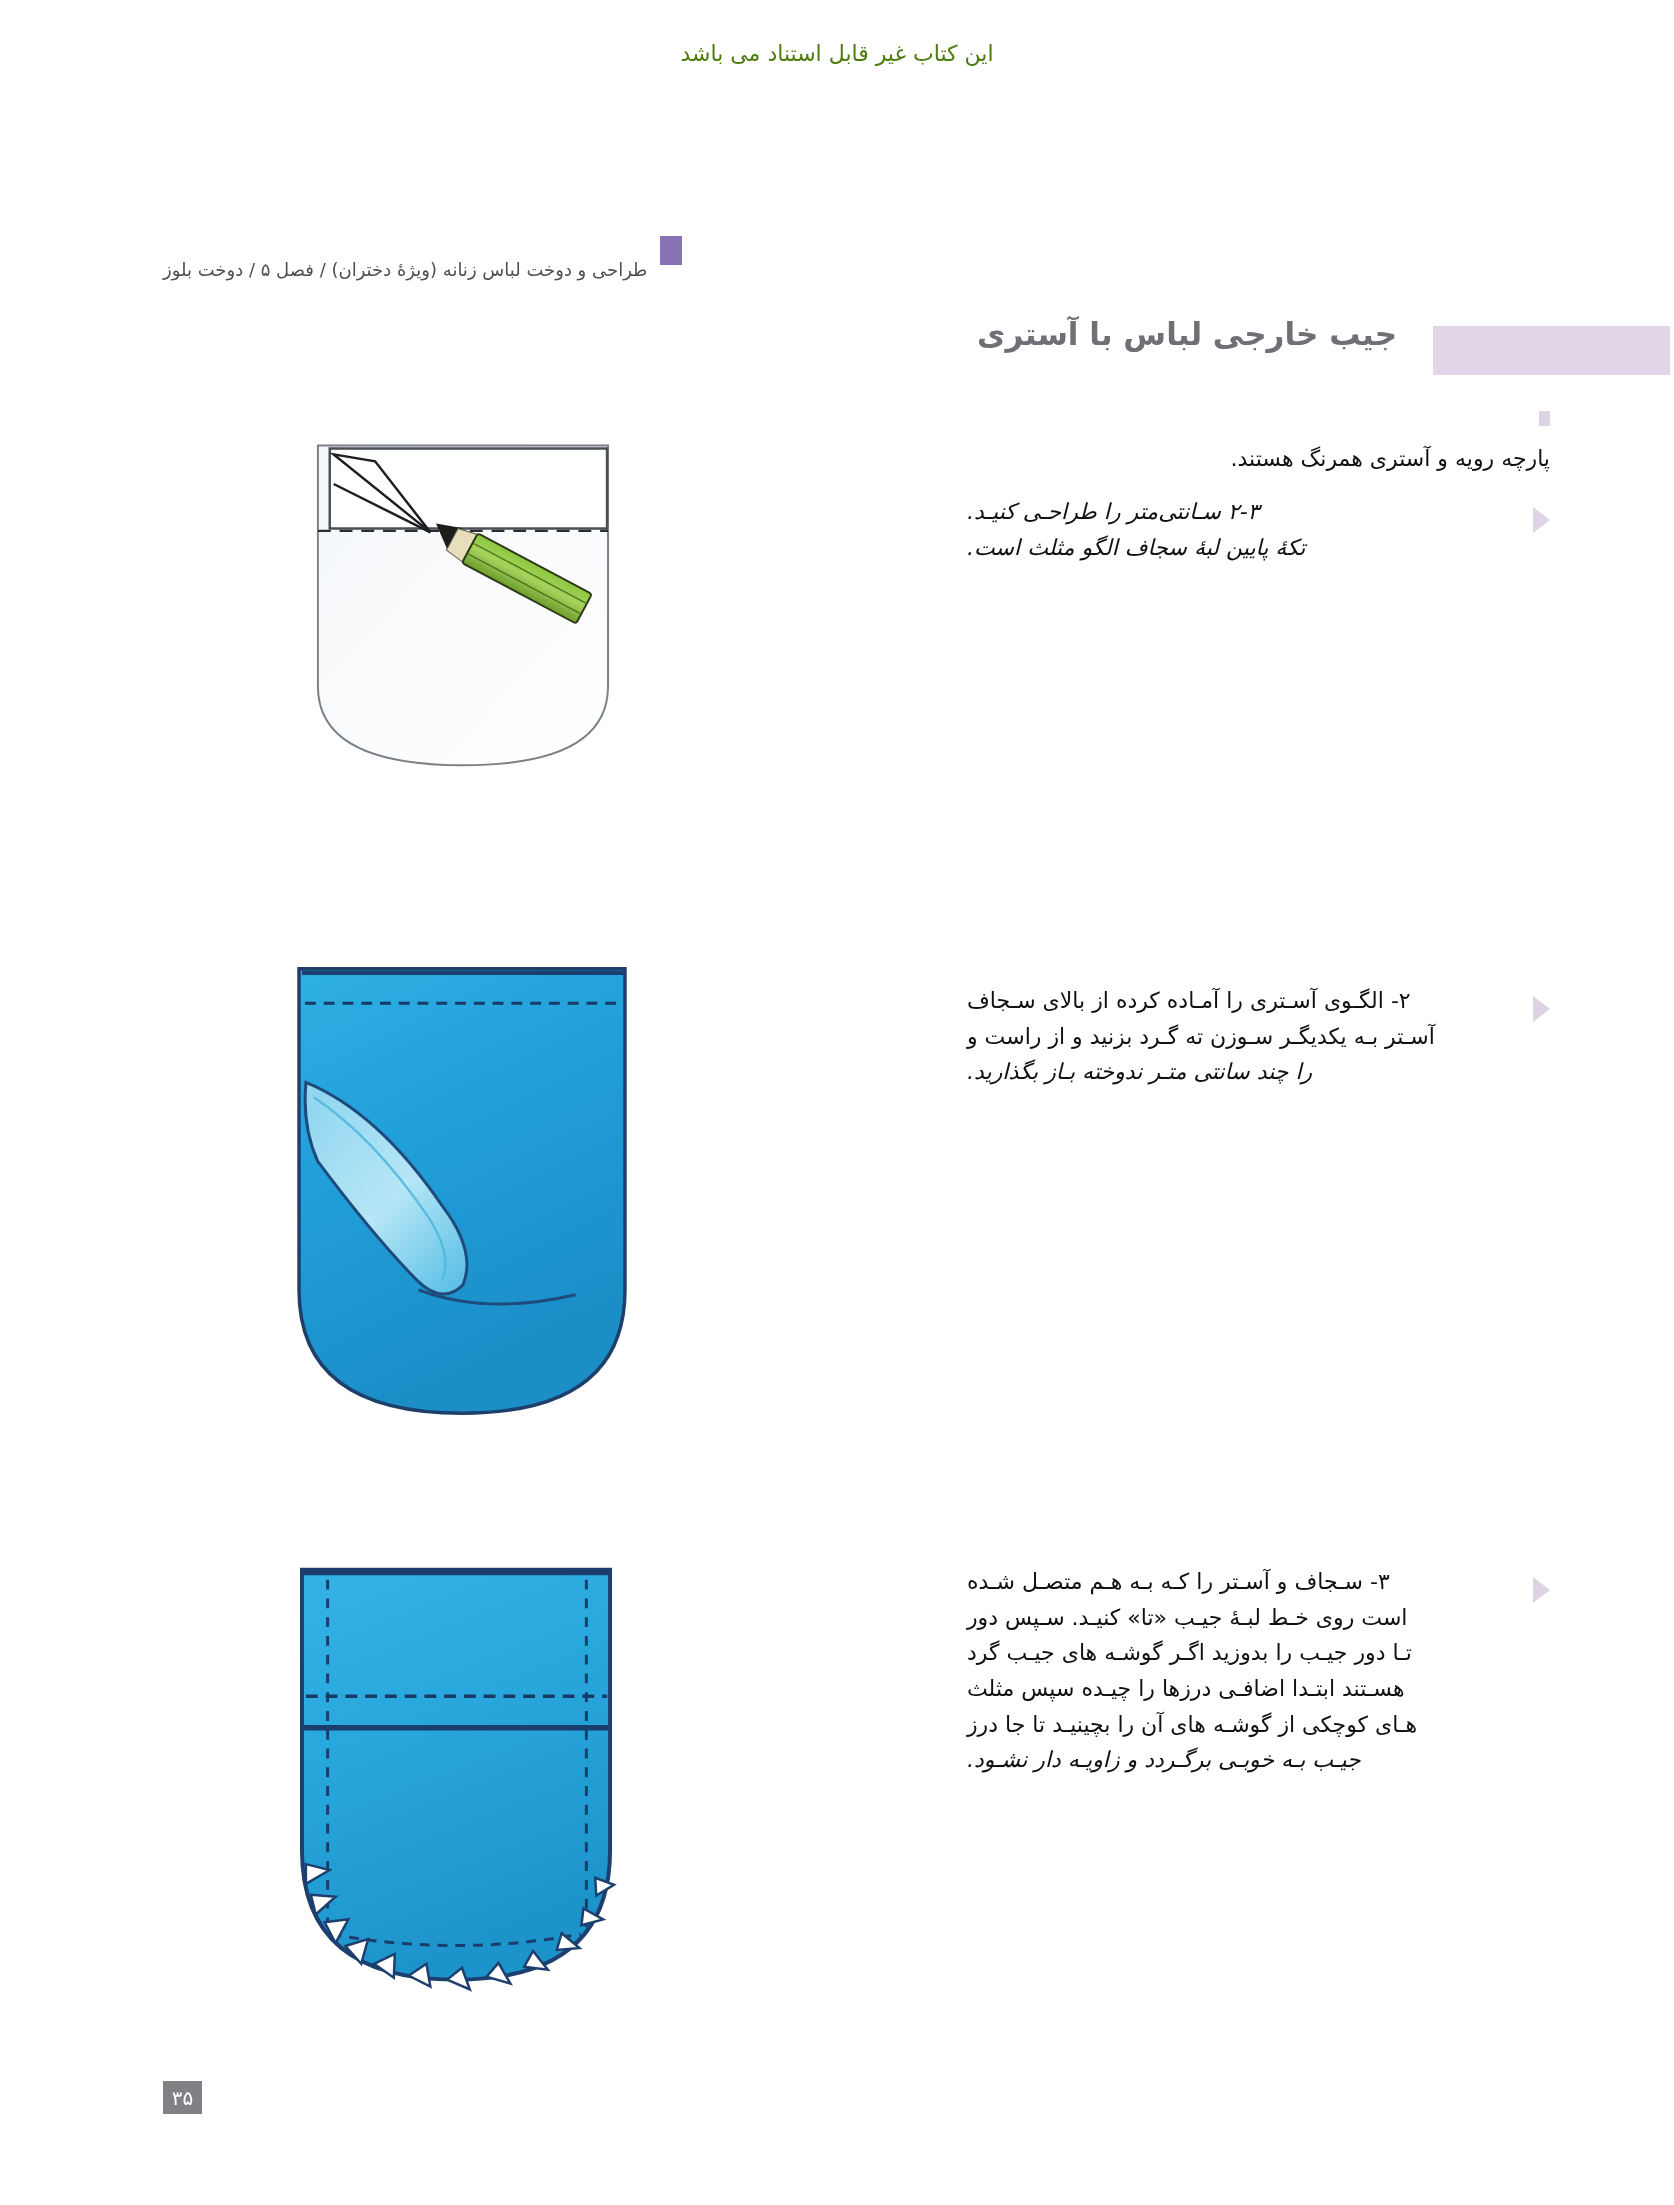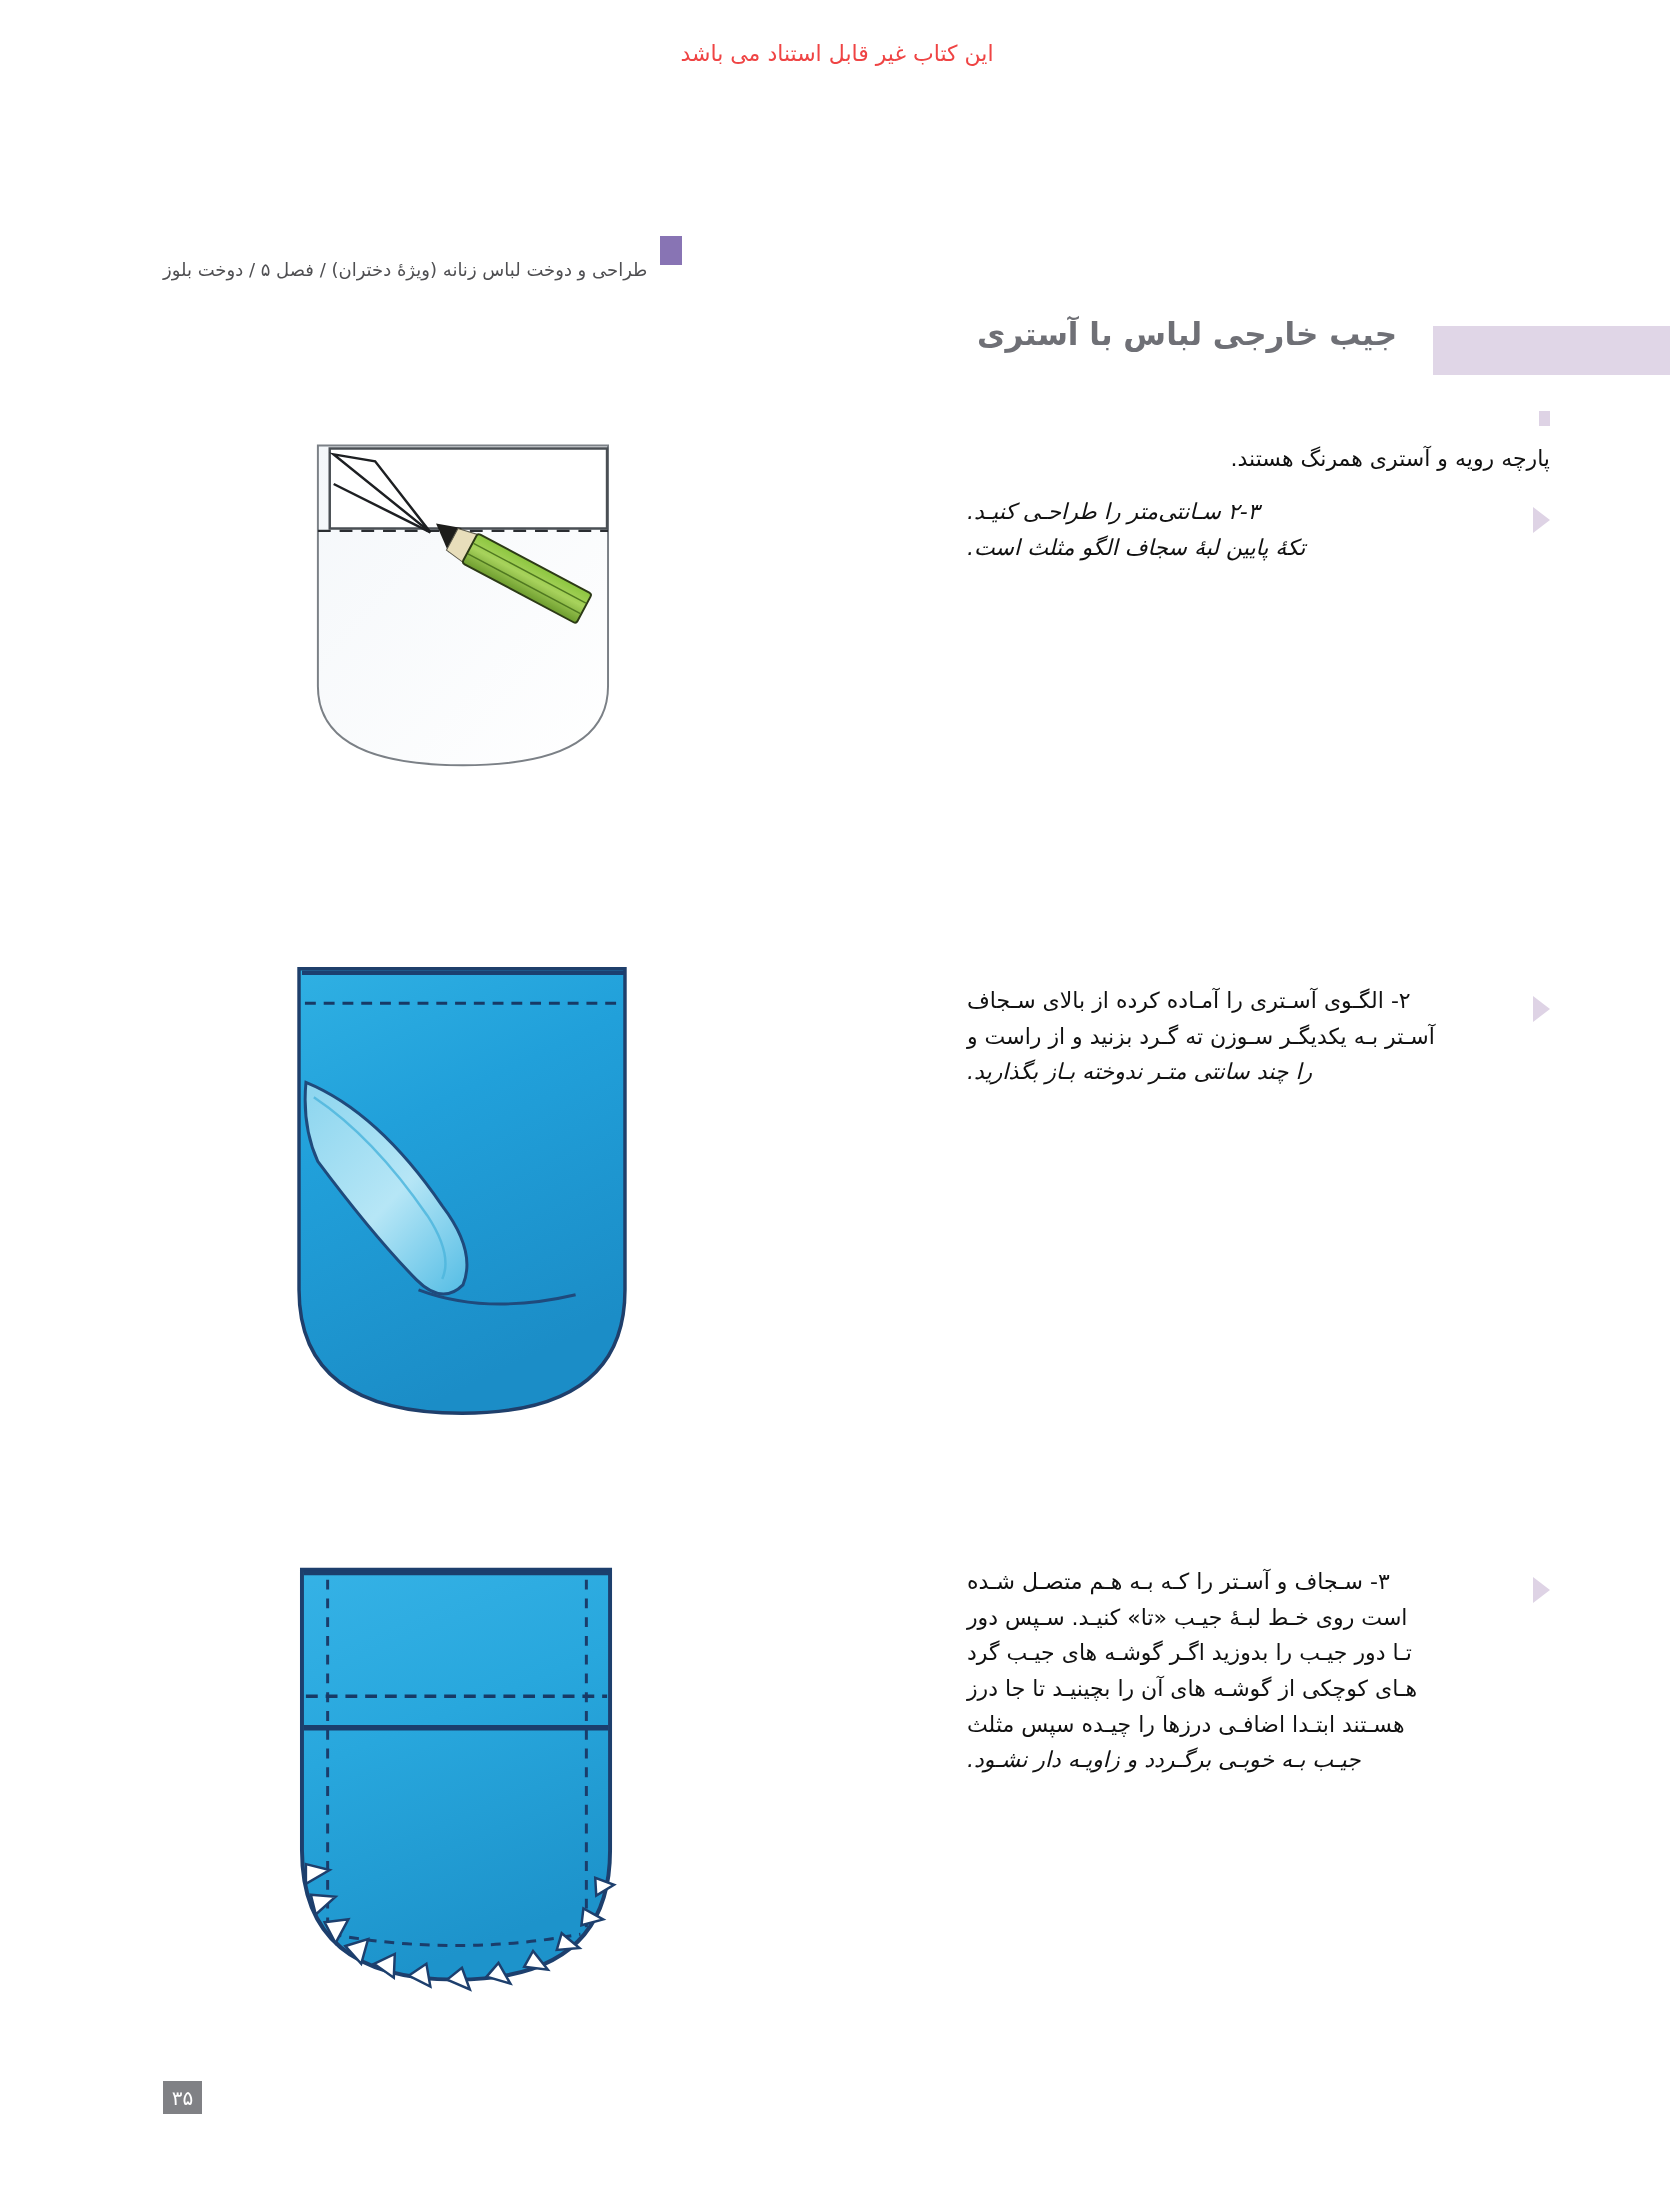"این کتاب غیر قابل استناد" .disclaimer { color: #ef4444 -> #4d7c0f }
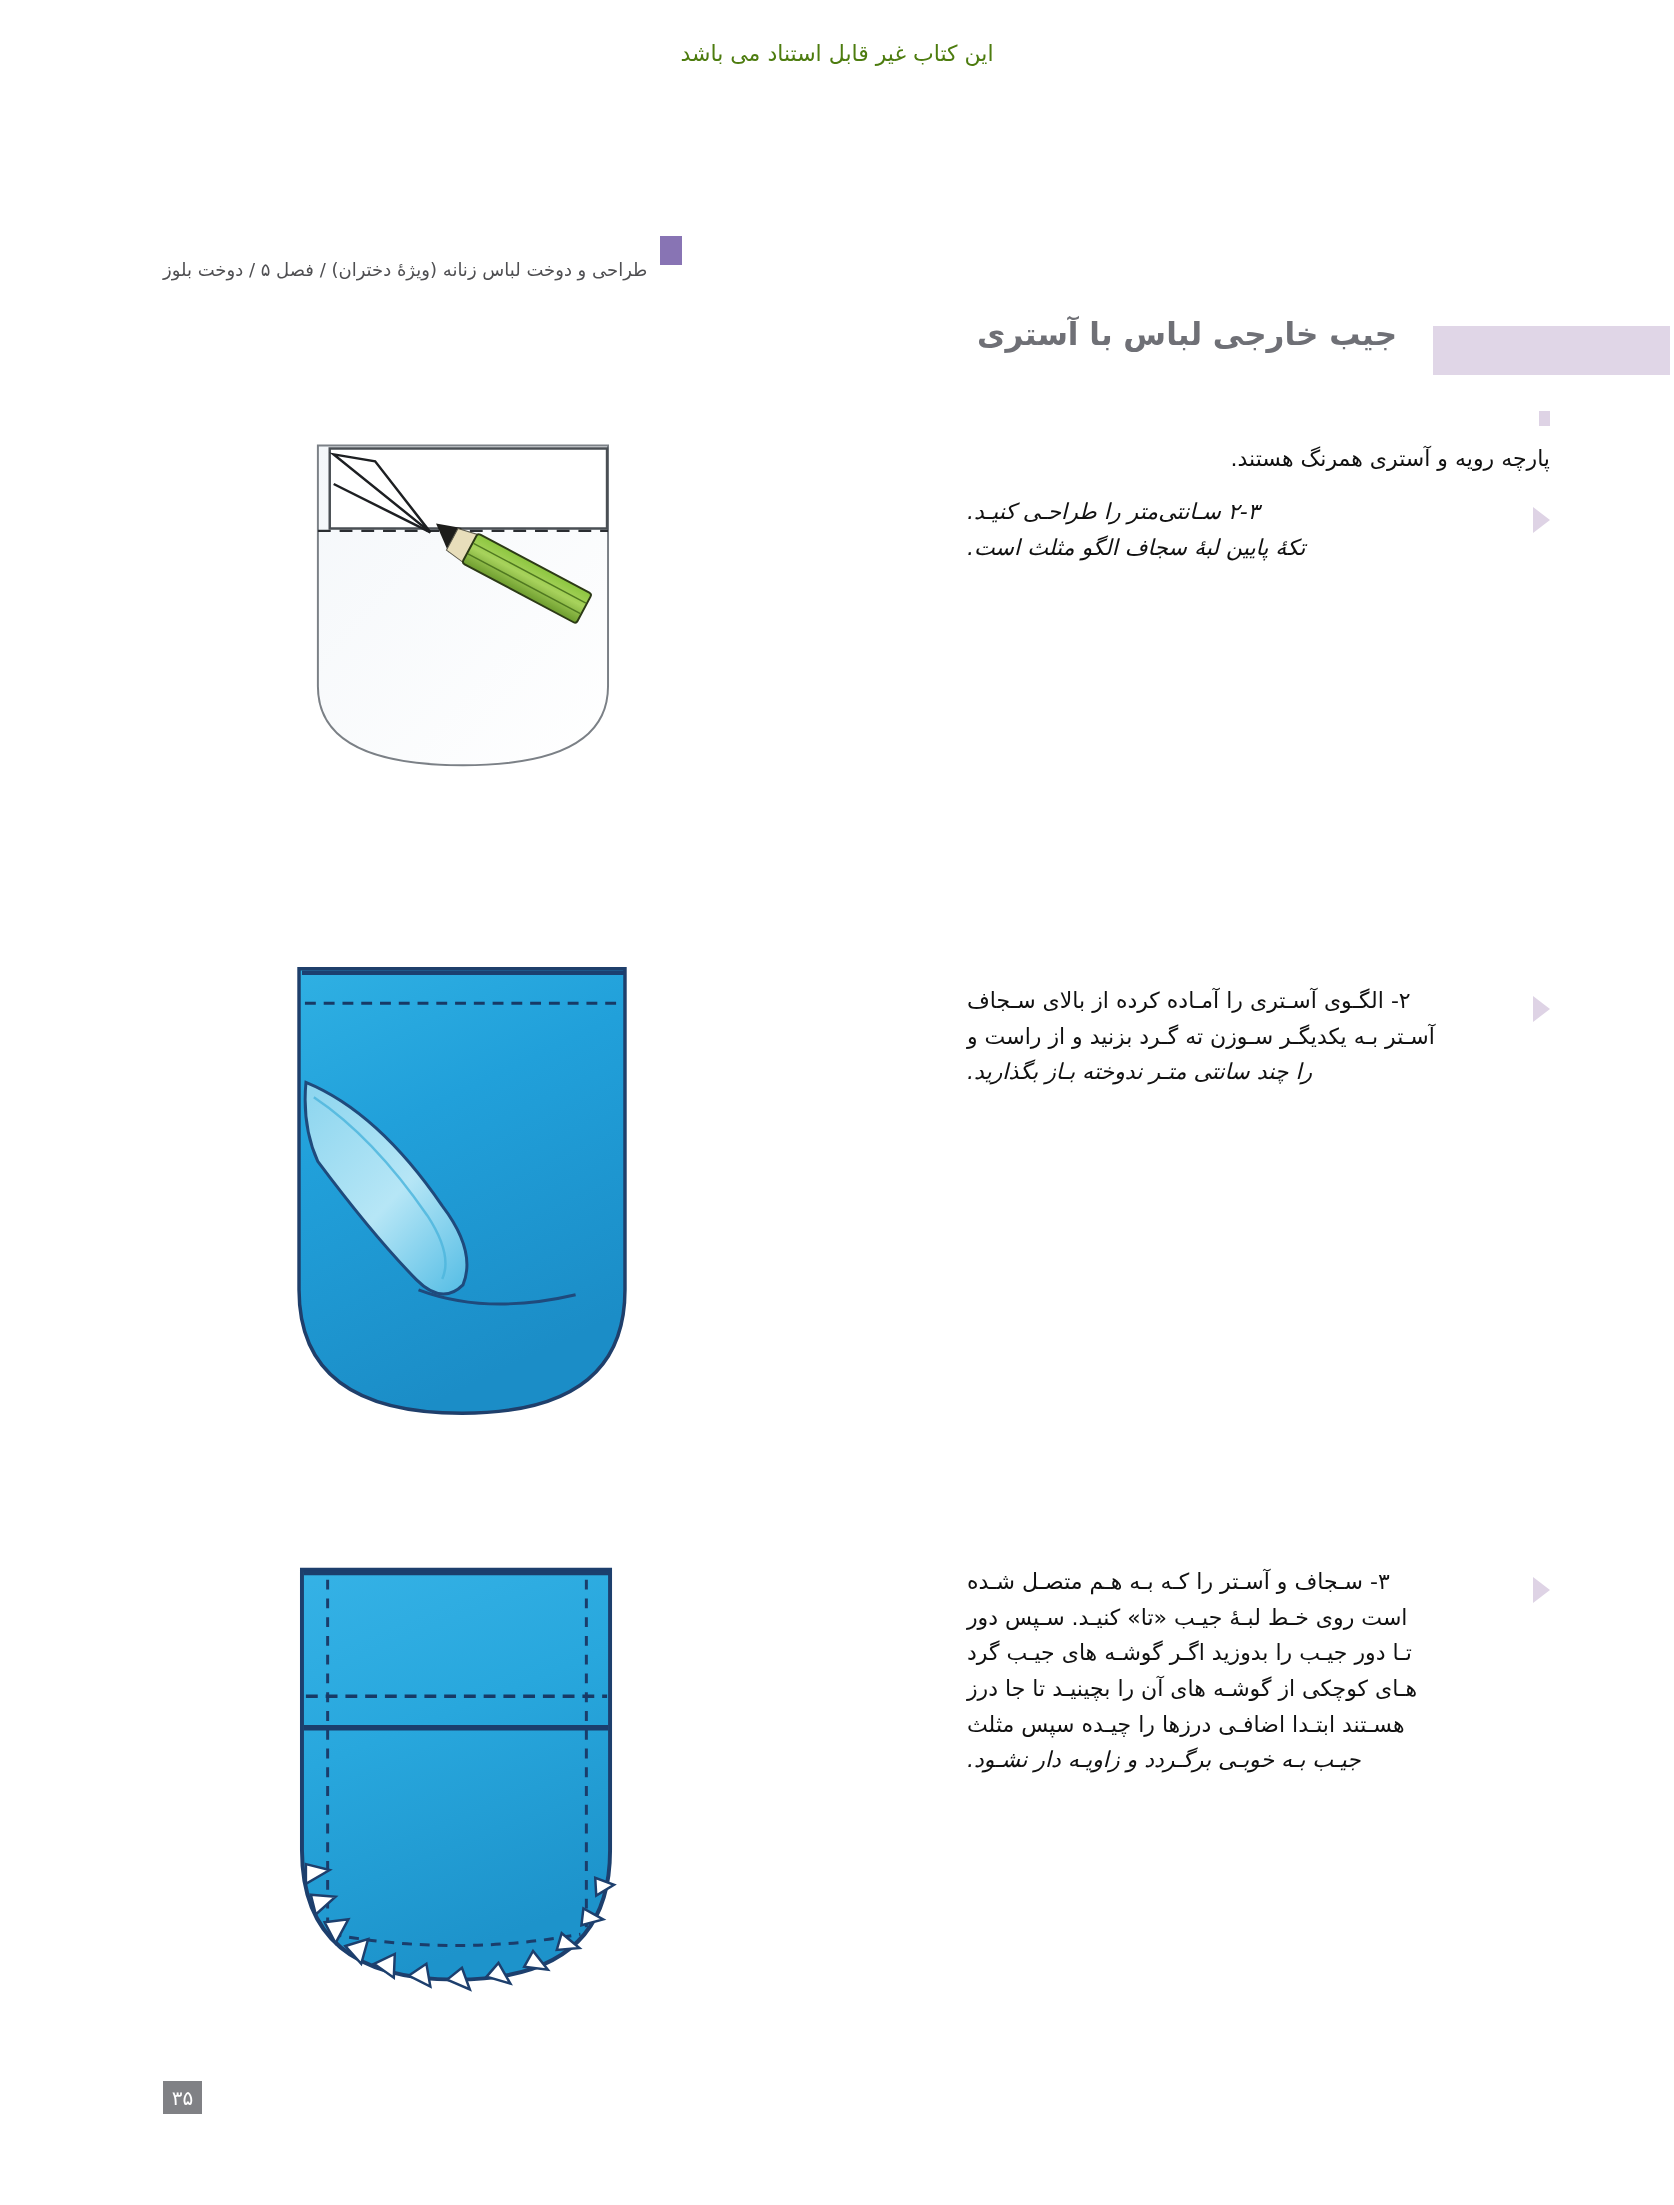"هـای کوچکی از گوشـه های" p { order: before "هسـتند ابتـدا اضافـی درزها را" -> after "هسـتند ابتـدا اضافـی درزها را" }
